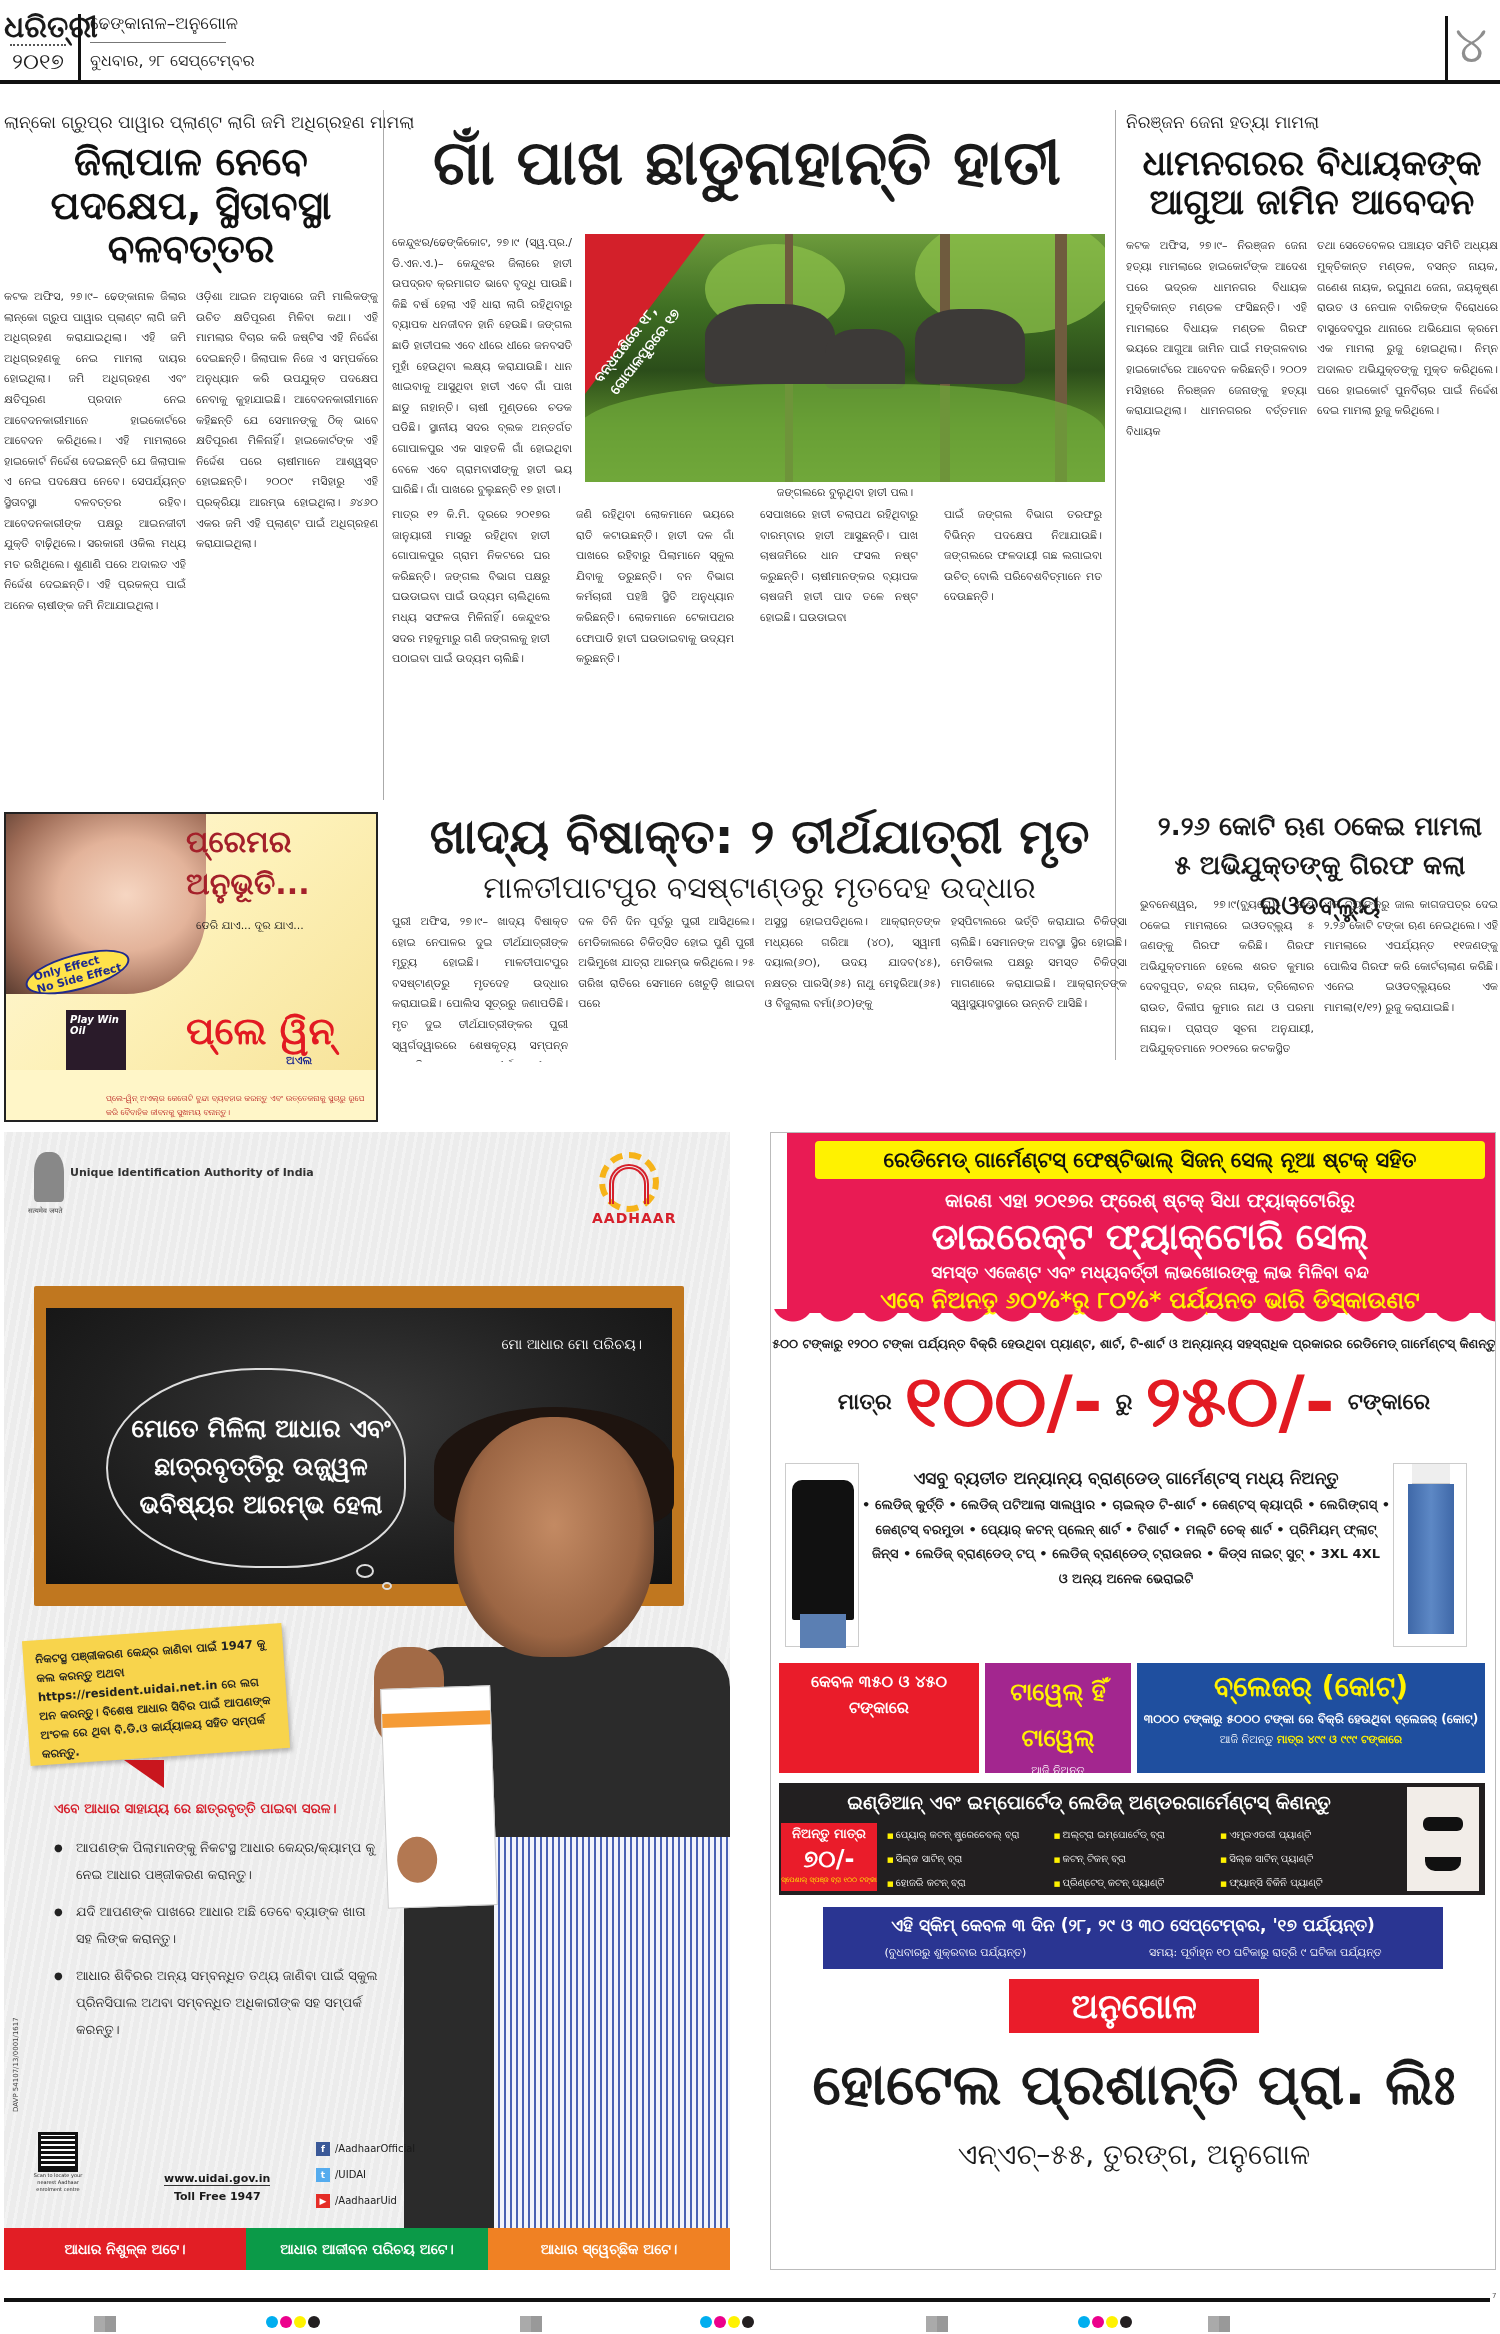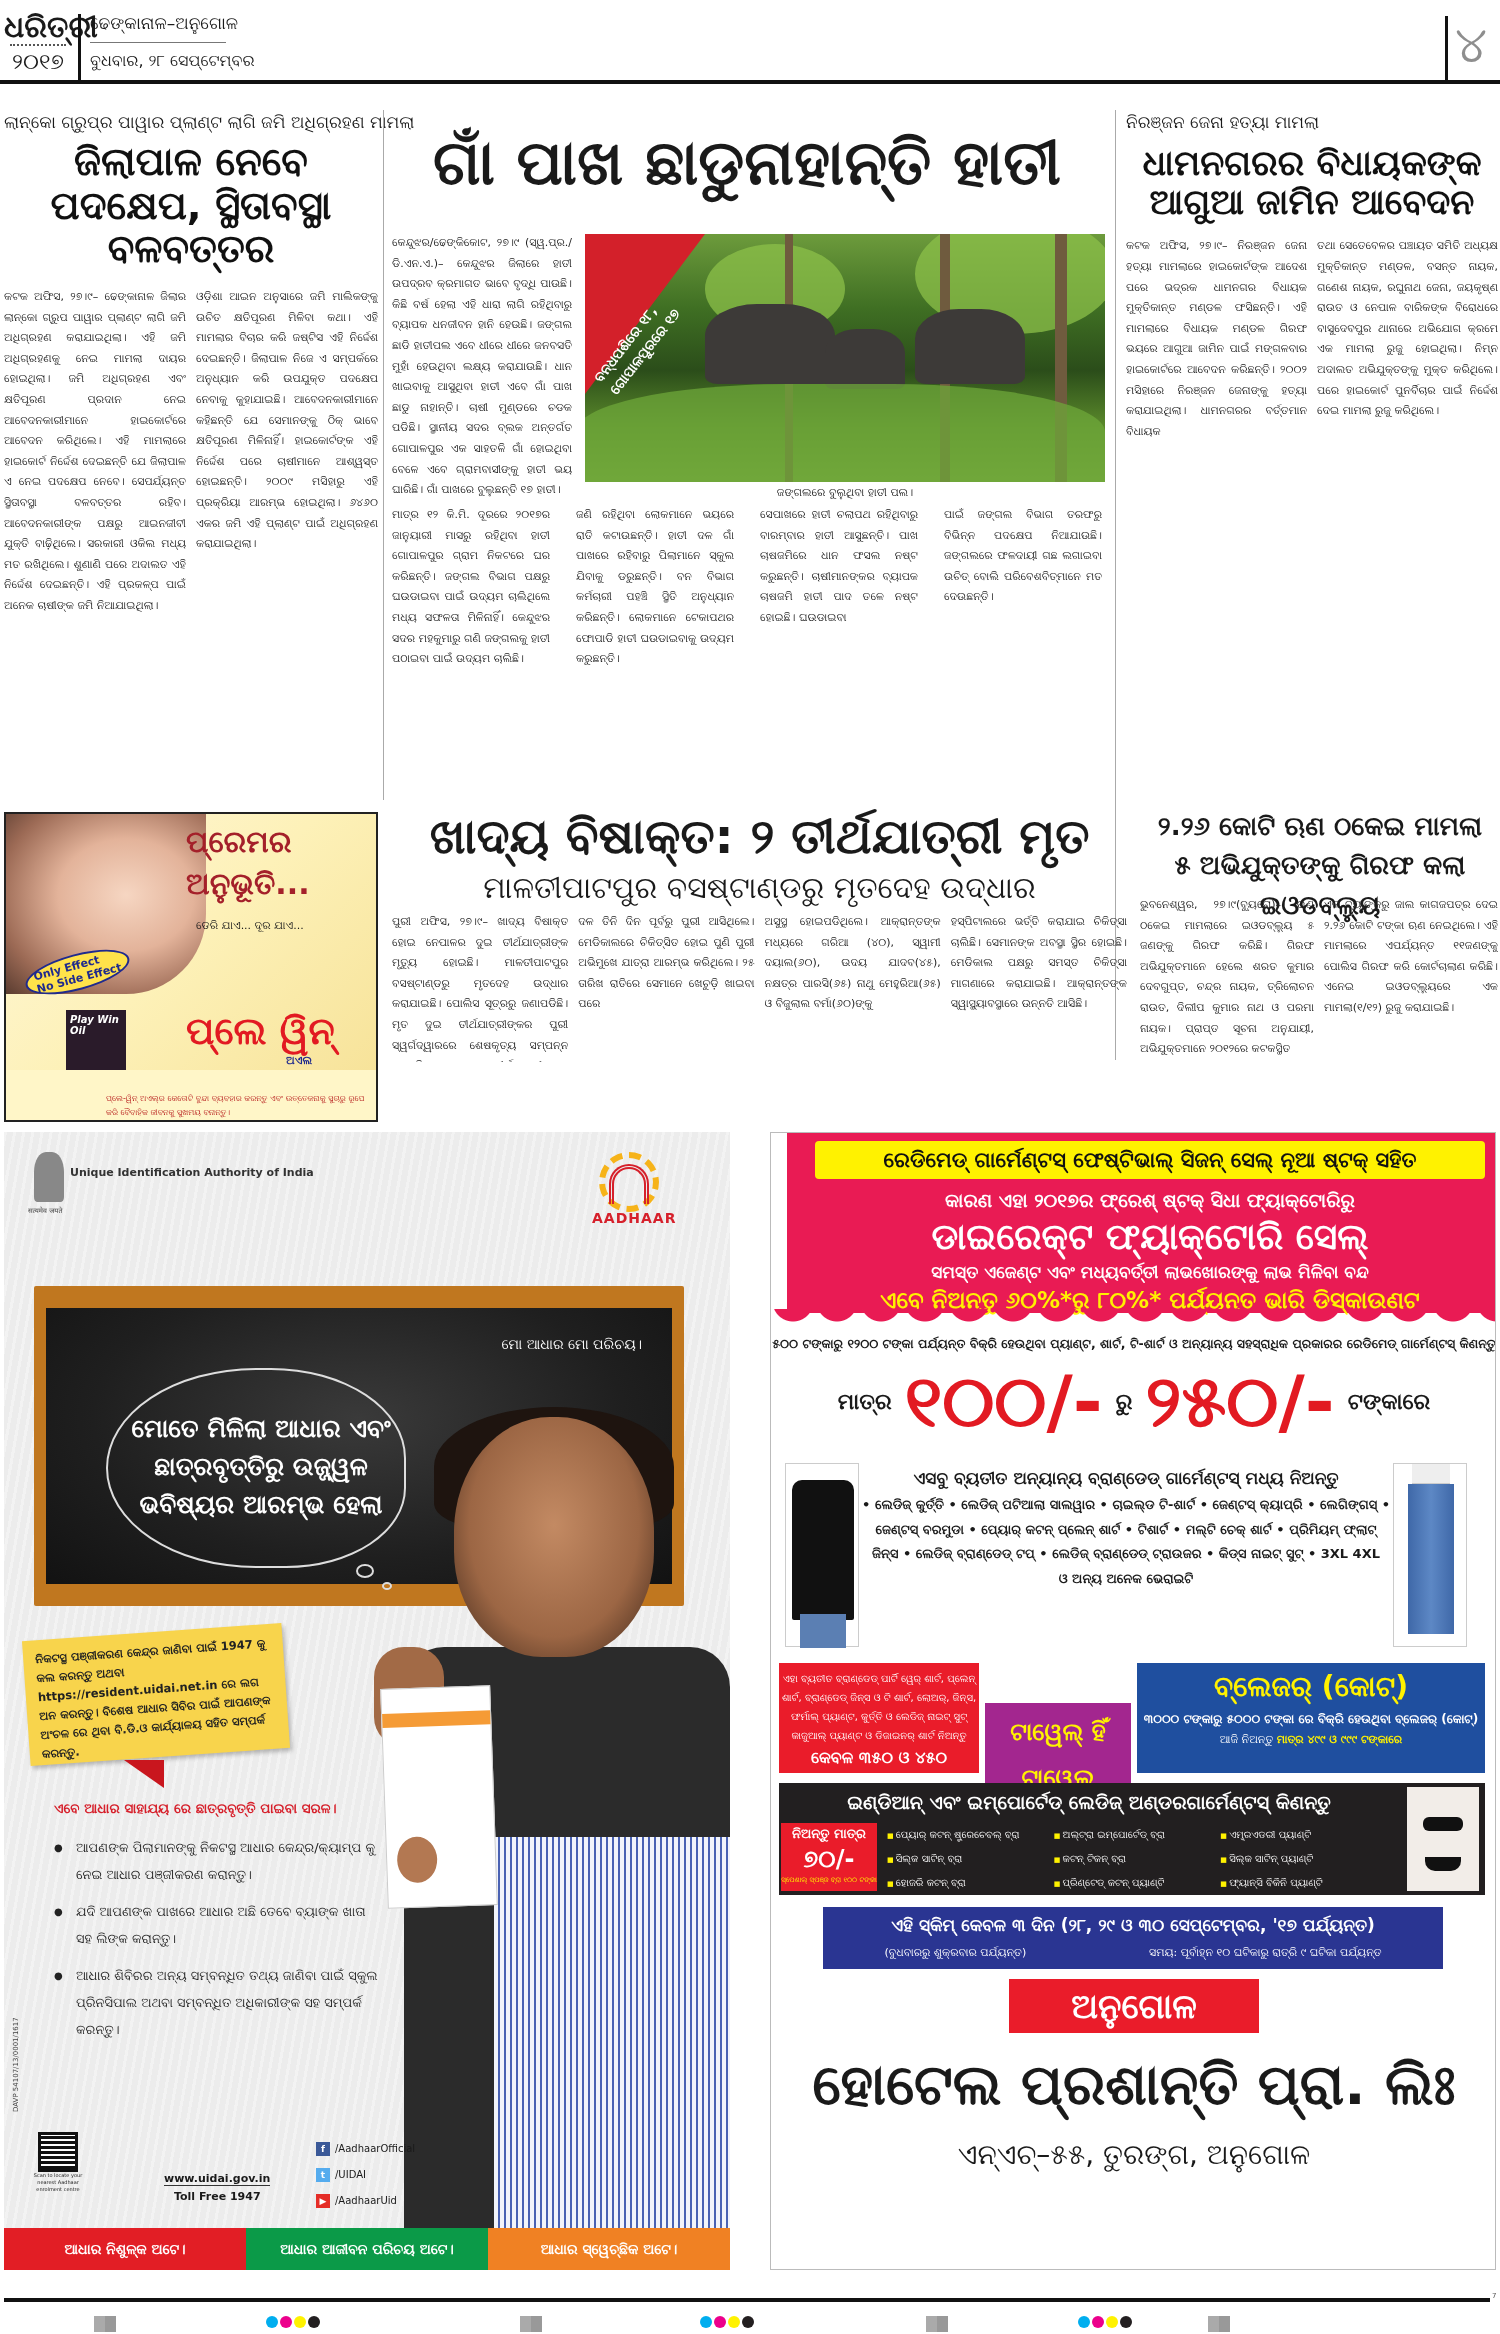"ଏହା ବ୍ୟତୀତ ବ୍ରାଣ୍ଡେଡ୍ ପାର୍ଟି ୱେର୍" div { html: <div>ଏହା ବ୍ୟତୀତ ବ୍ରାଣ୍ଡେଡ୍ ପାର୍ଟି ୱେର୍ ଶାର୍ଟ, ପ୍ଲେନ୍ ଶାର୍ଟ, ବ୍ରାଣ୍ଡେଡ୍ ଜିନ୍ସ ଓ ଟି ଶାର୍ଟ, ଲୋଅର୍, ଜିନ୍ସ, ଫର୍ମାଲ୍ ପ୍ୟାଣ୍ଟ, କୁର୍ତ୍ତି ଓ ଲେଡିଜ୍ ନାଇଟ୍ ସୁଟ୍ କାଜୁଆଲ୍ ପ୍ୟାଣ୍ଟ ଓ ଡିଜାଇନର୍ ଶାର୍ଟ ନିଅନ୍ତୁ</div> -> none }
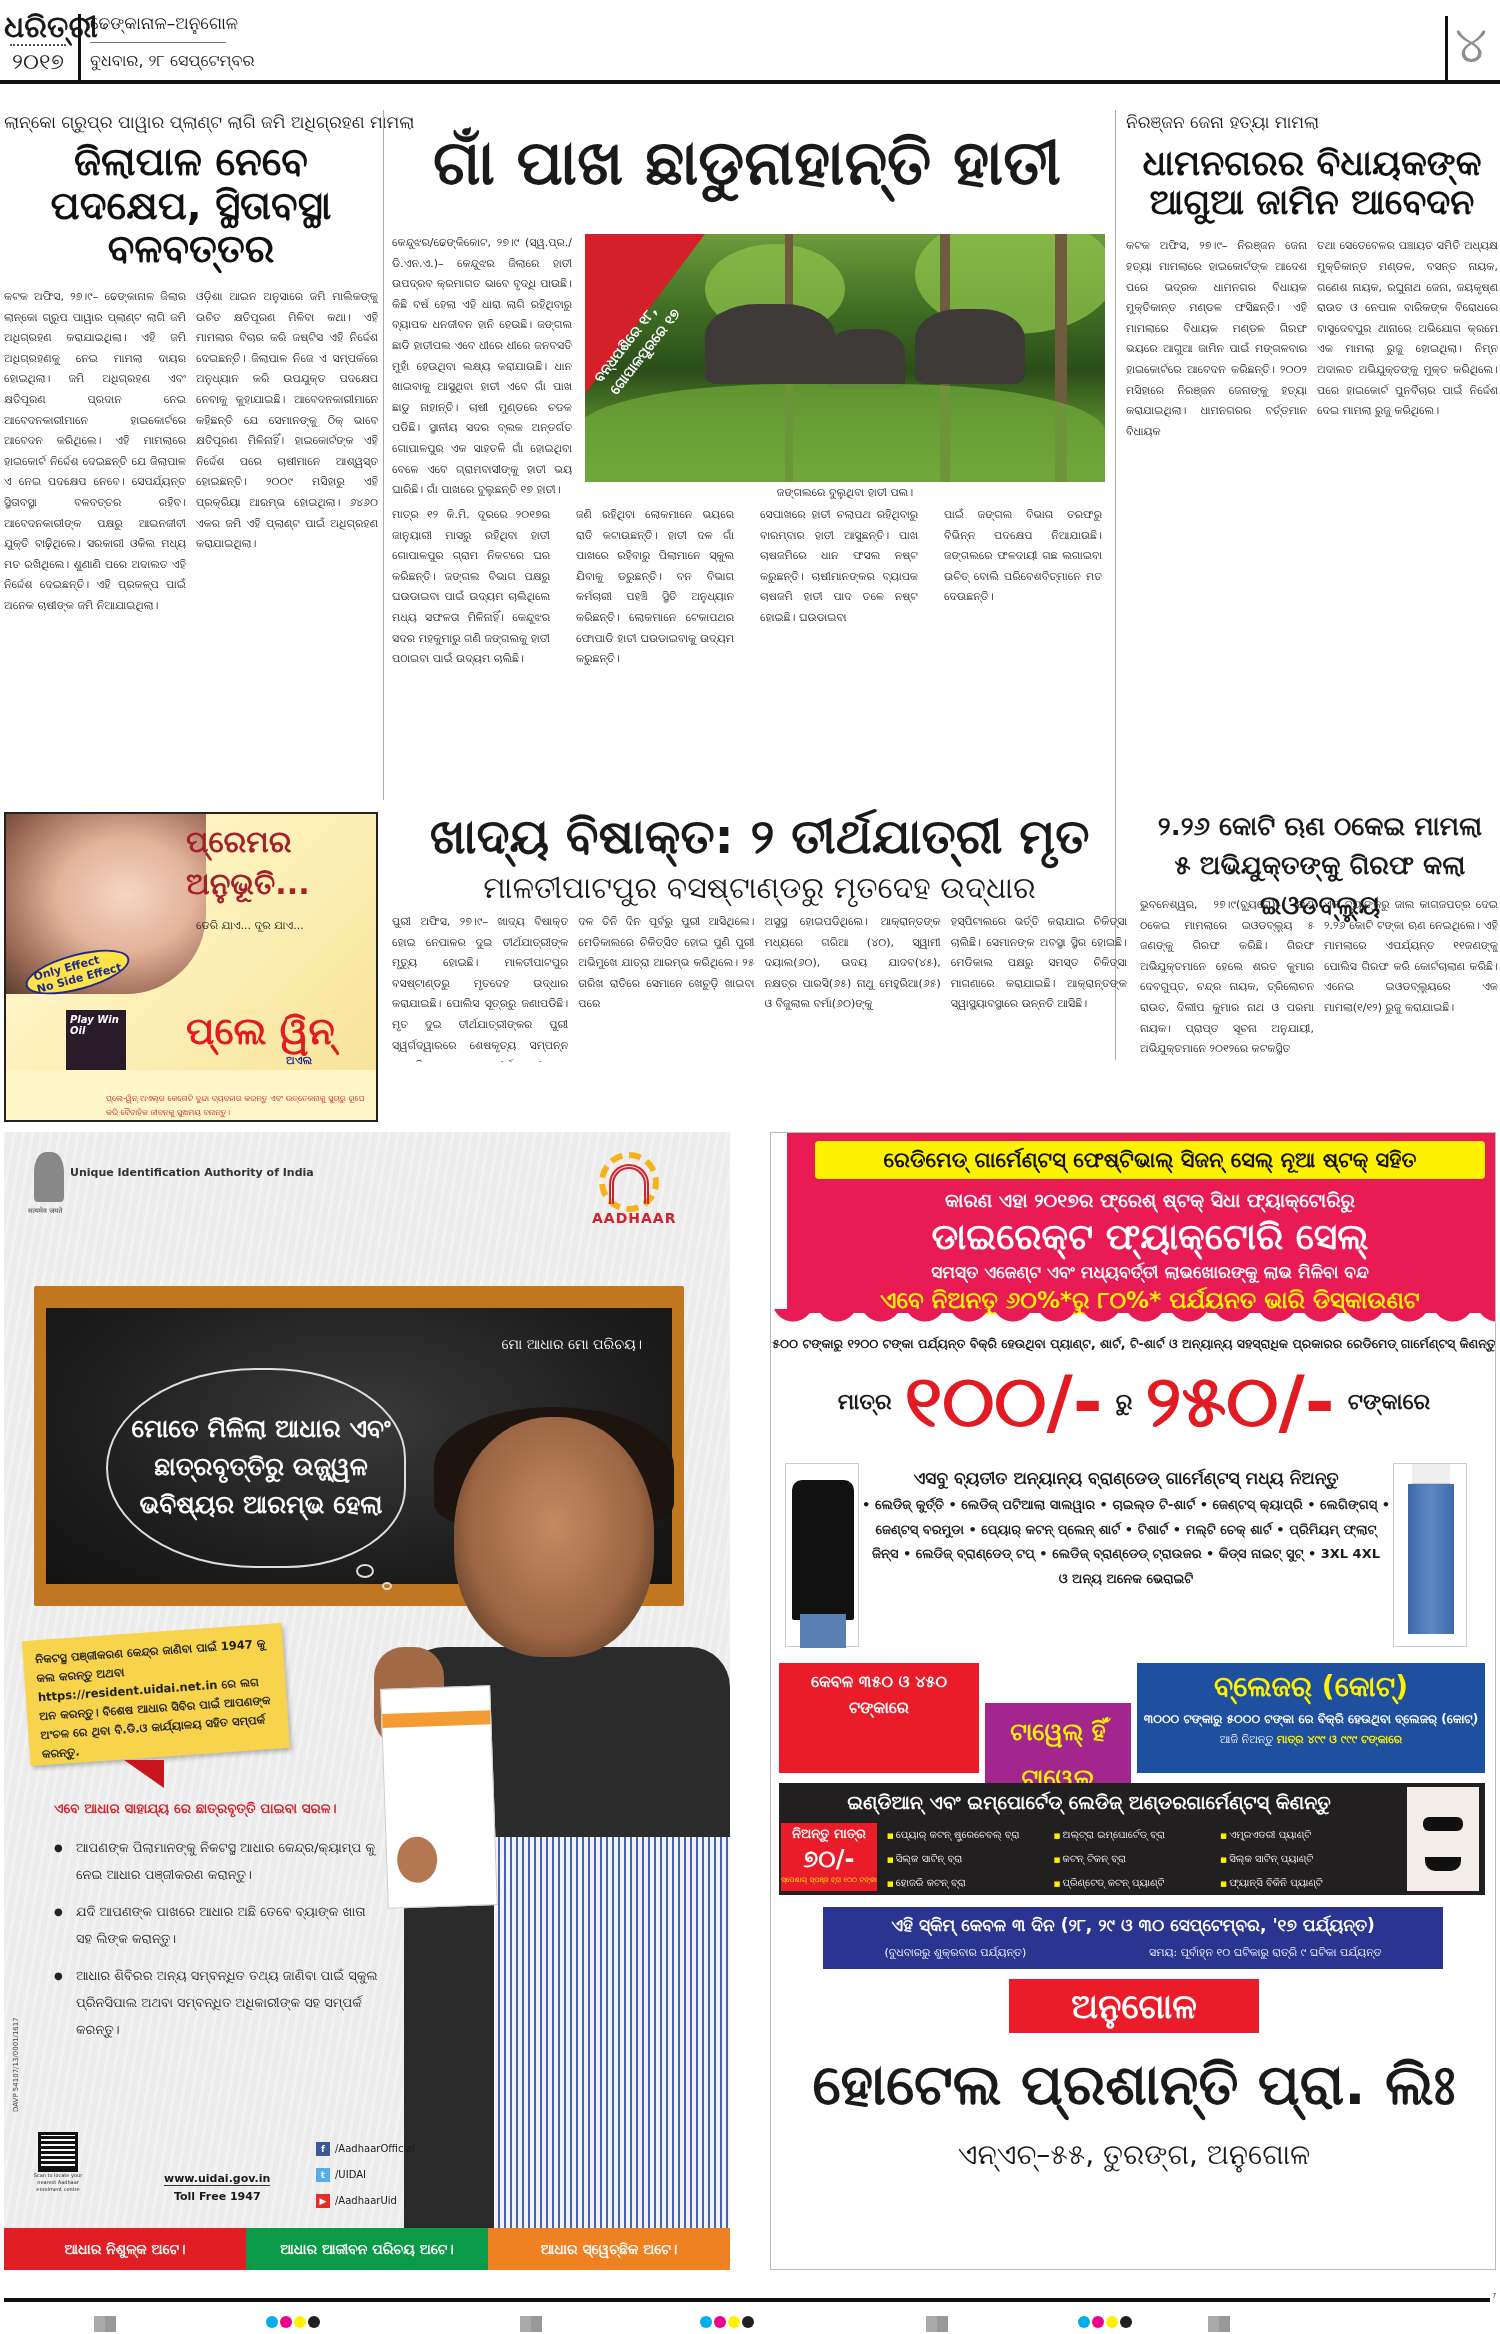"ଟାୱେଲ୍ ହିଁ ଟାୱେଲ୍" .gbox2 { margin-top: 40px -> none }
